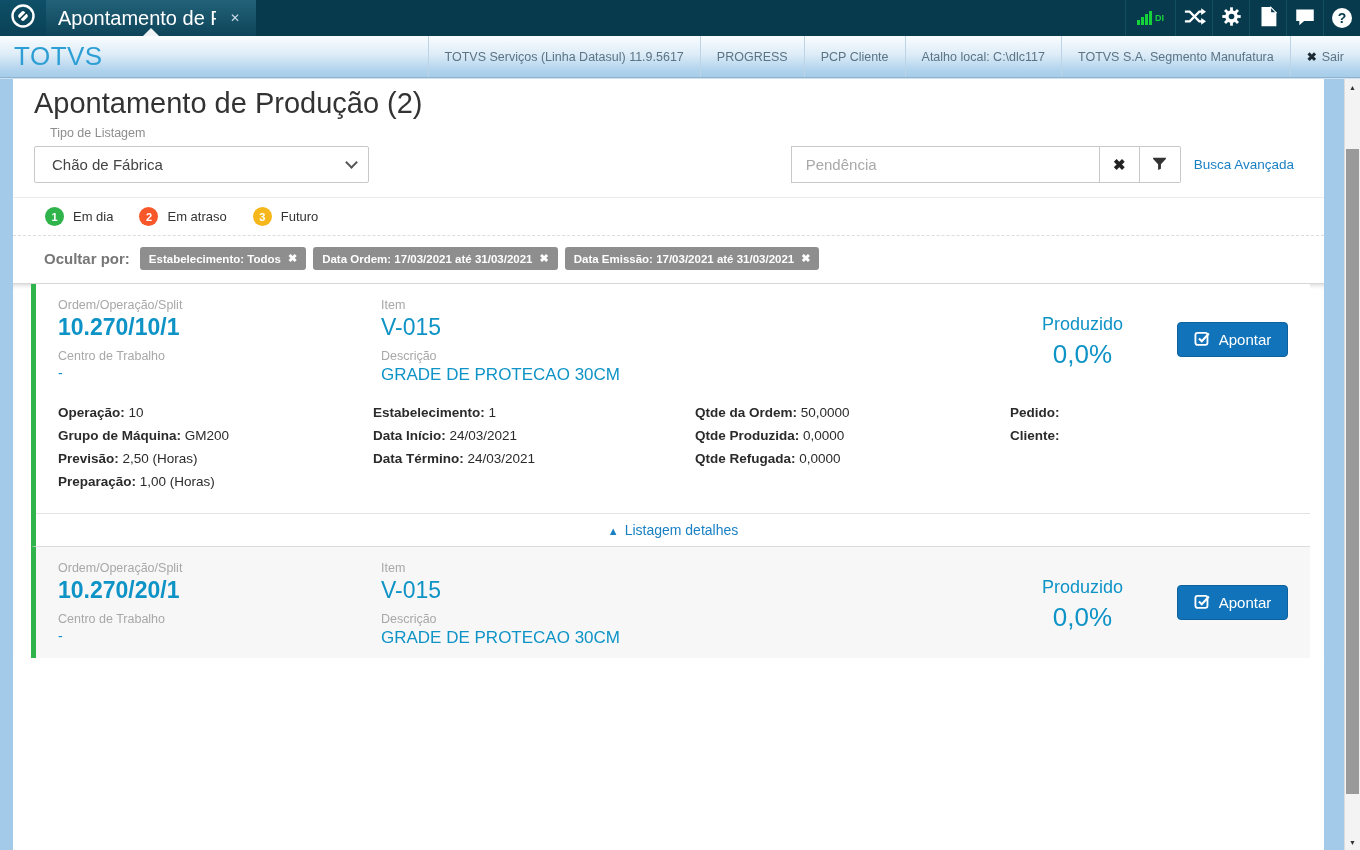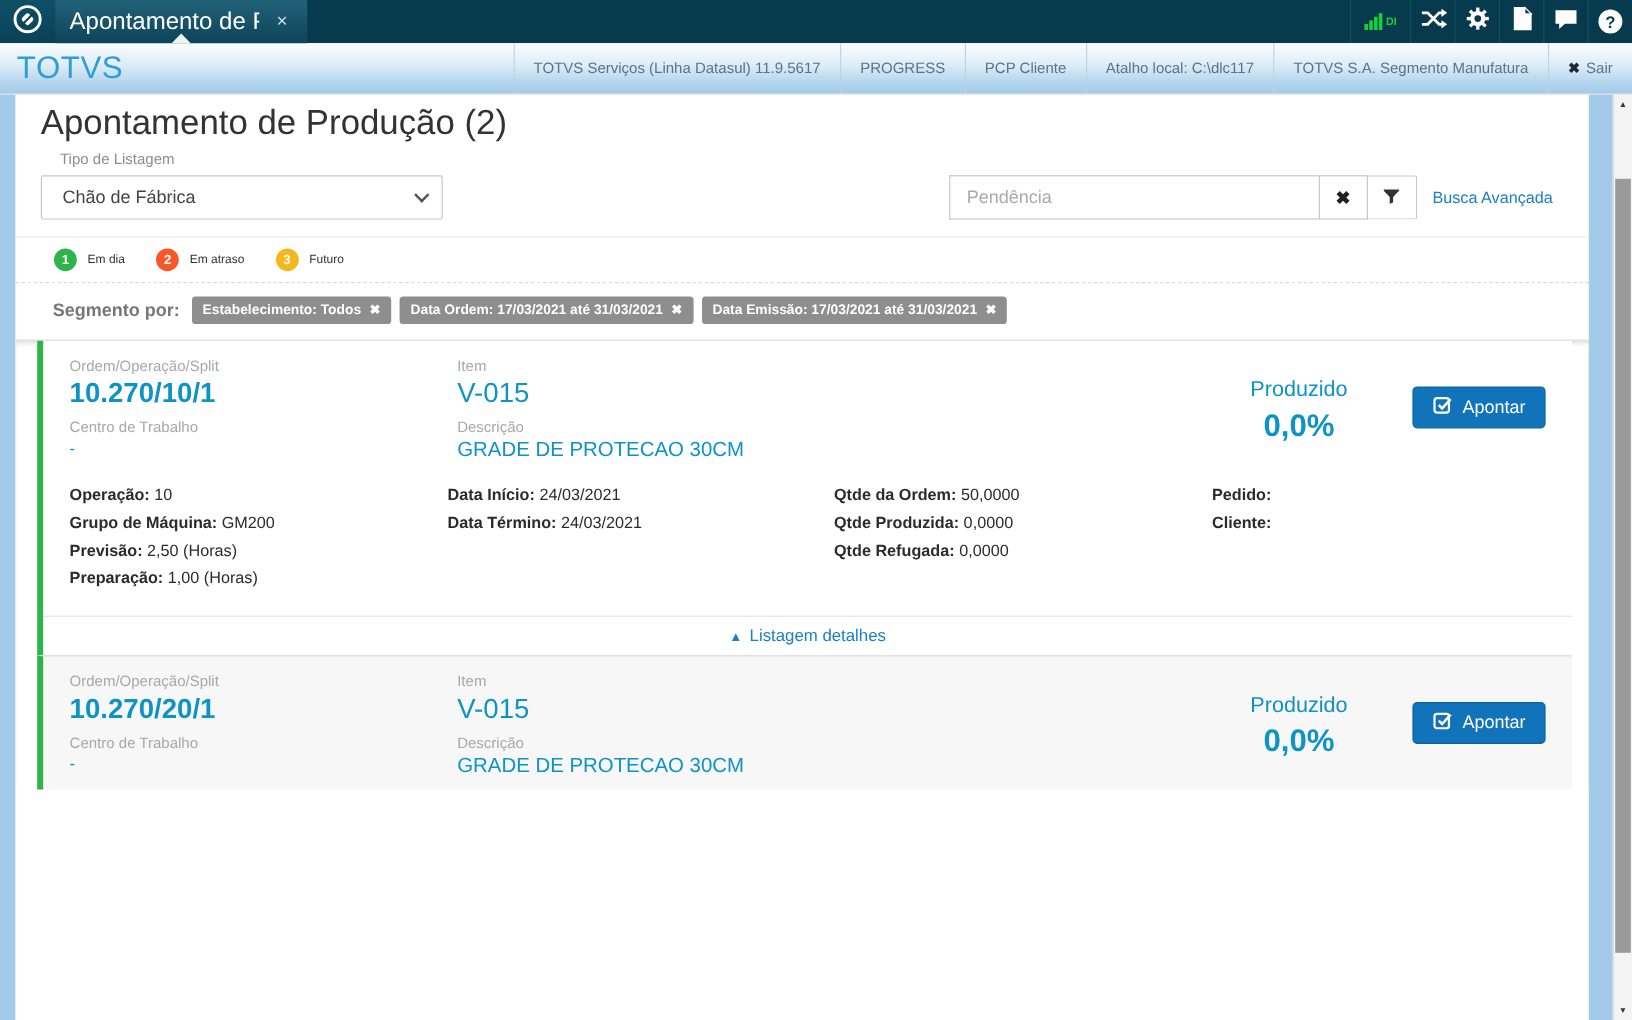"Em dia" .legend-label { font-size: 10px -> 13px }
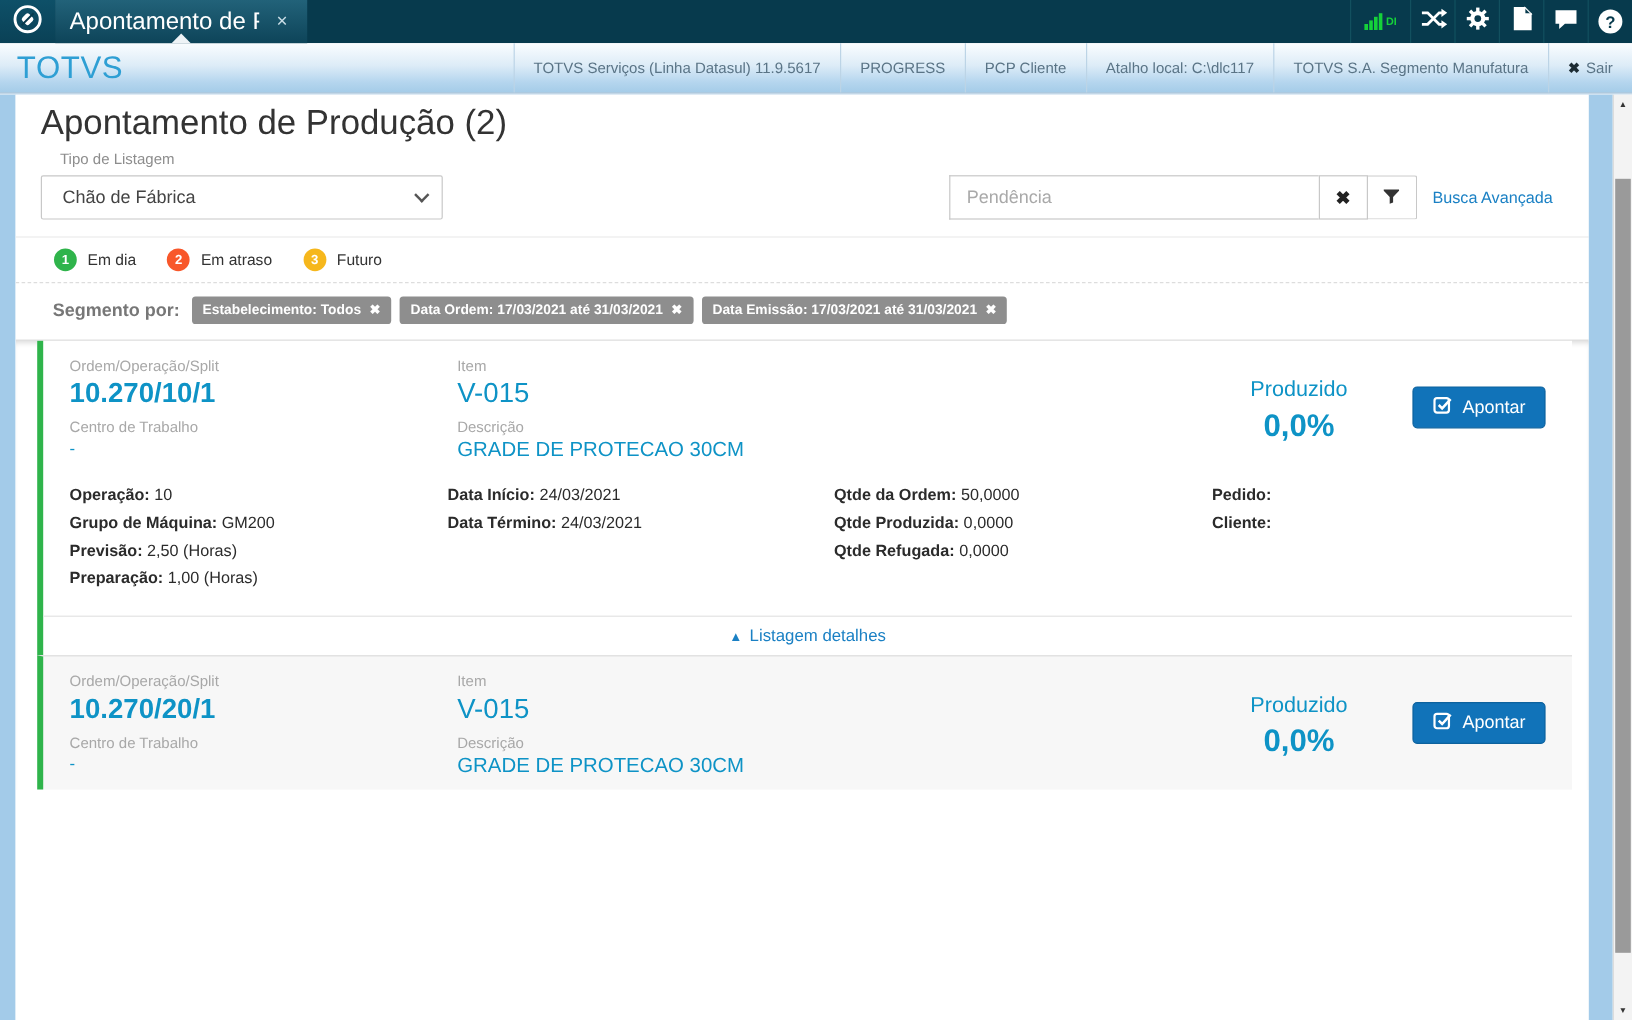"Segmento por:" span.filter-title { text: Segmento -> Ocultar }
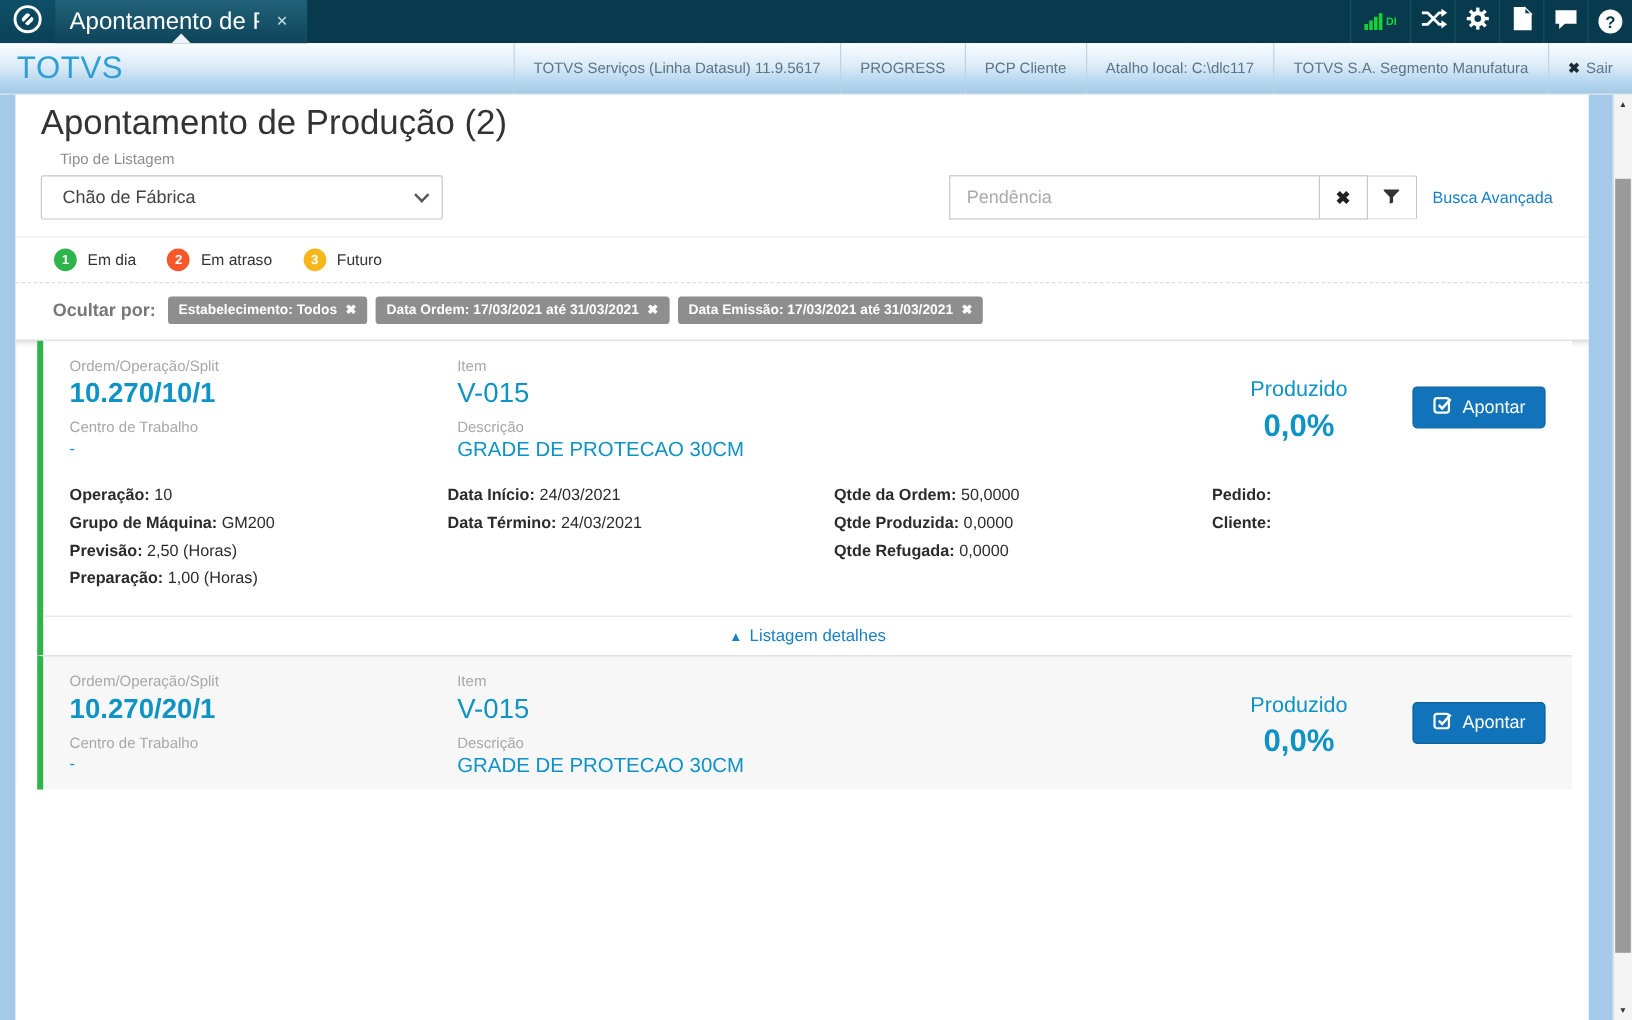"0,0%" .produced-pct { font-weight: bold -> normal }
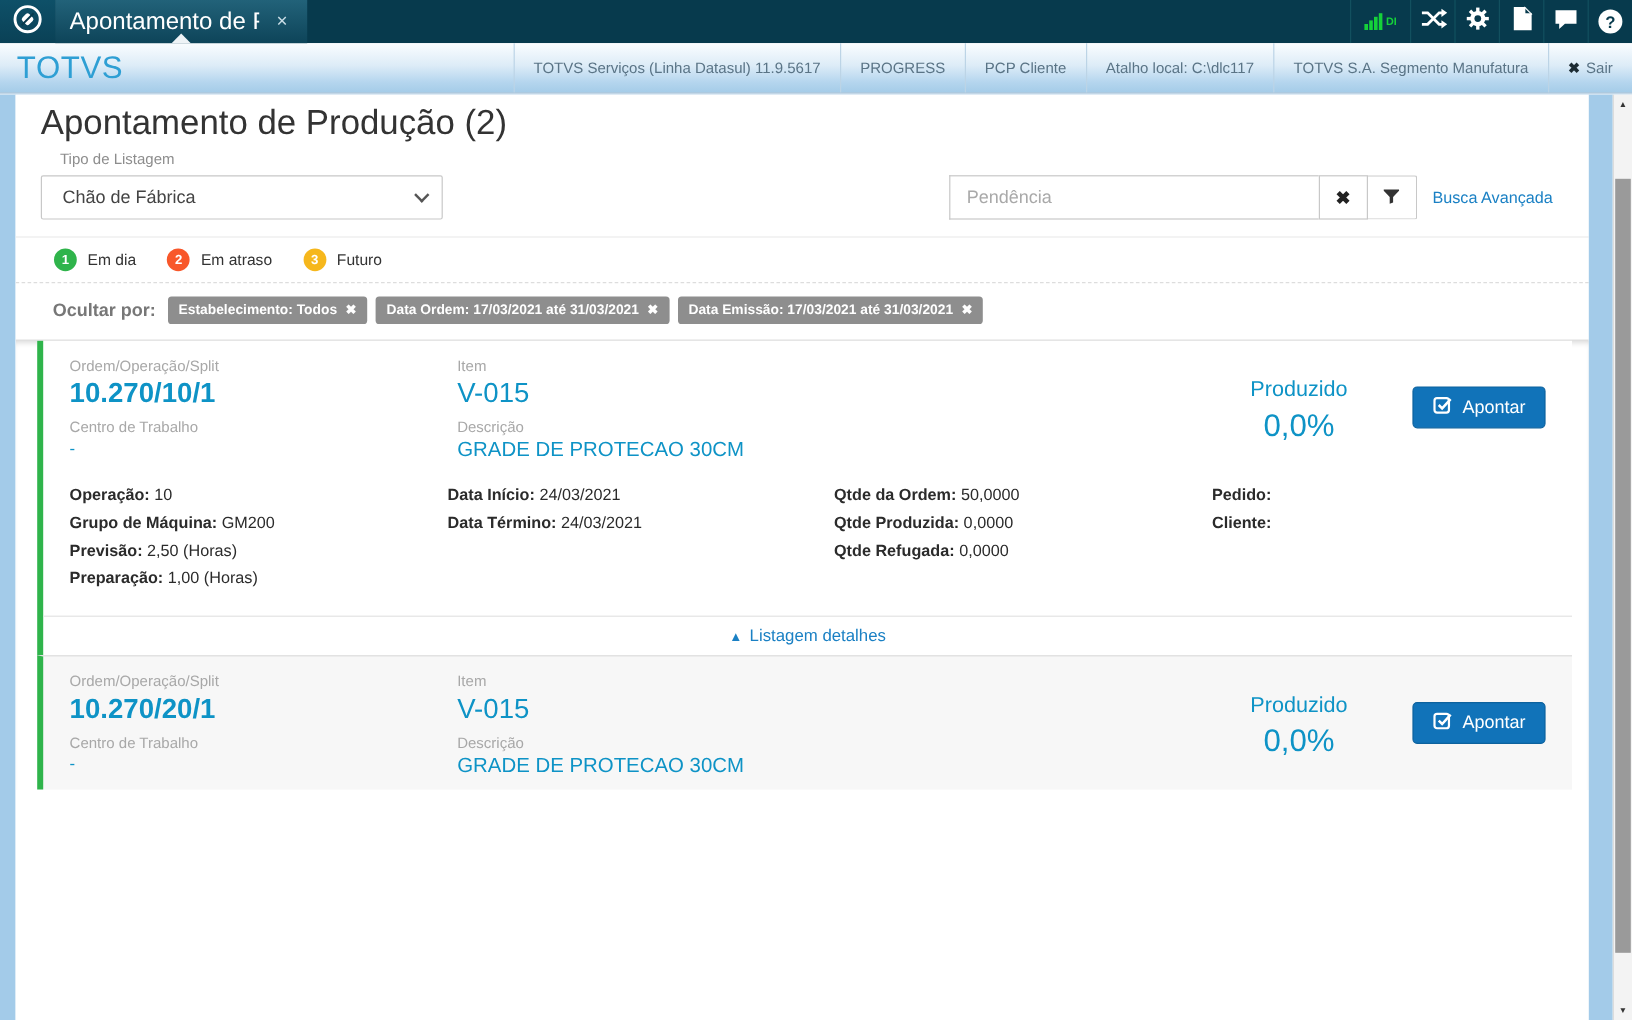"Estabelecimento: 1" div.drow { html: none -> <div><b>Estabelecimento:</b> <span>1</span></div> }
